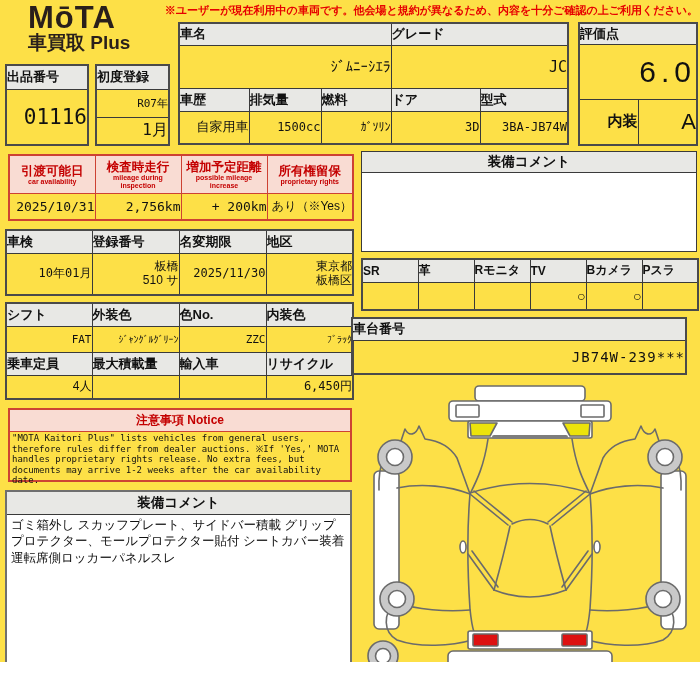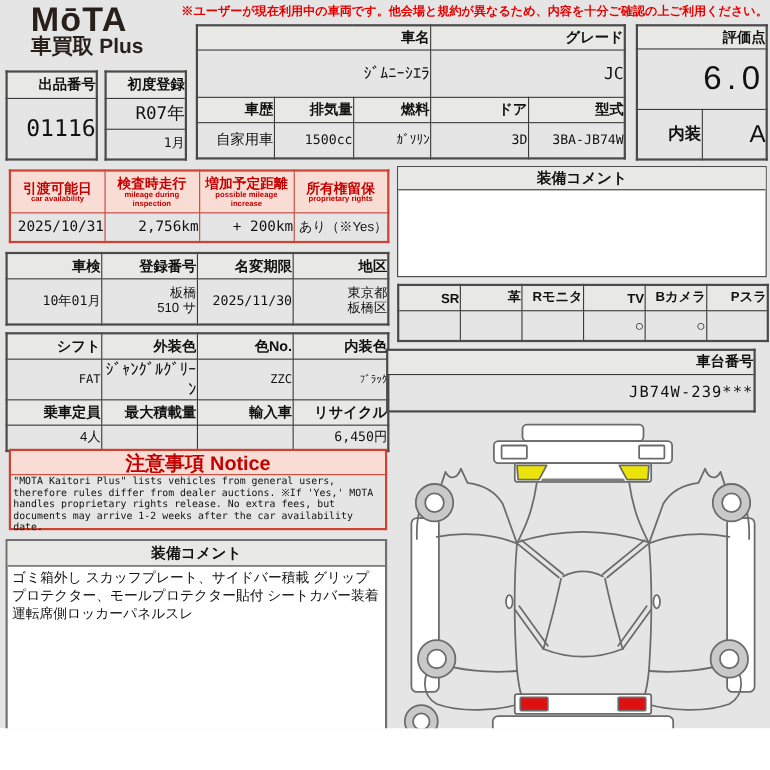"MōTA" #sheet { background: #e5e5e5 -> #fde047 }
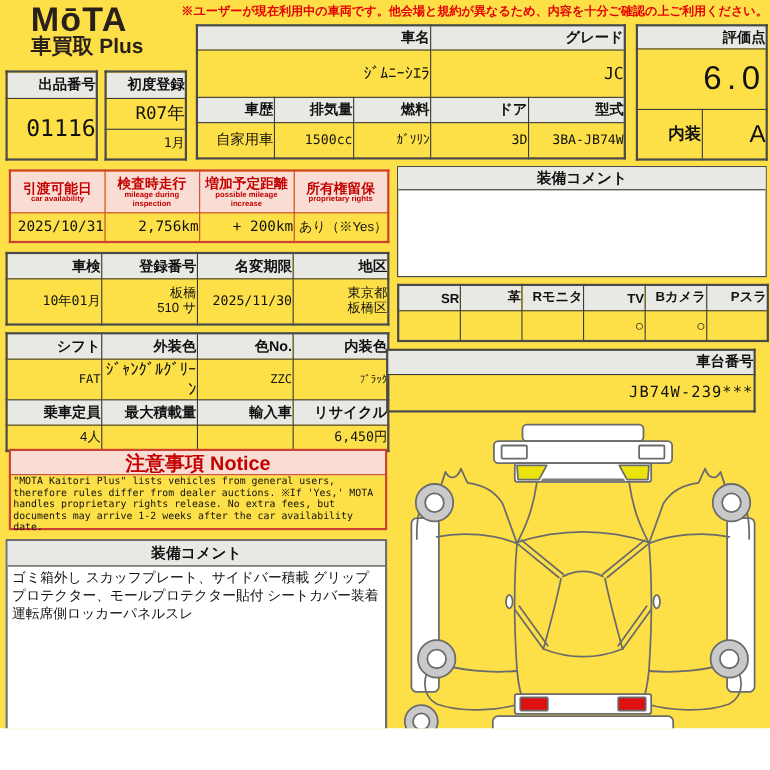"車名" .hd { text-align: right -> left }
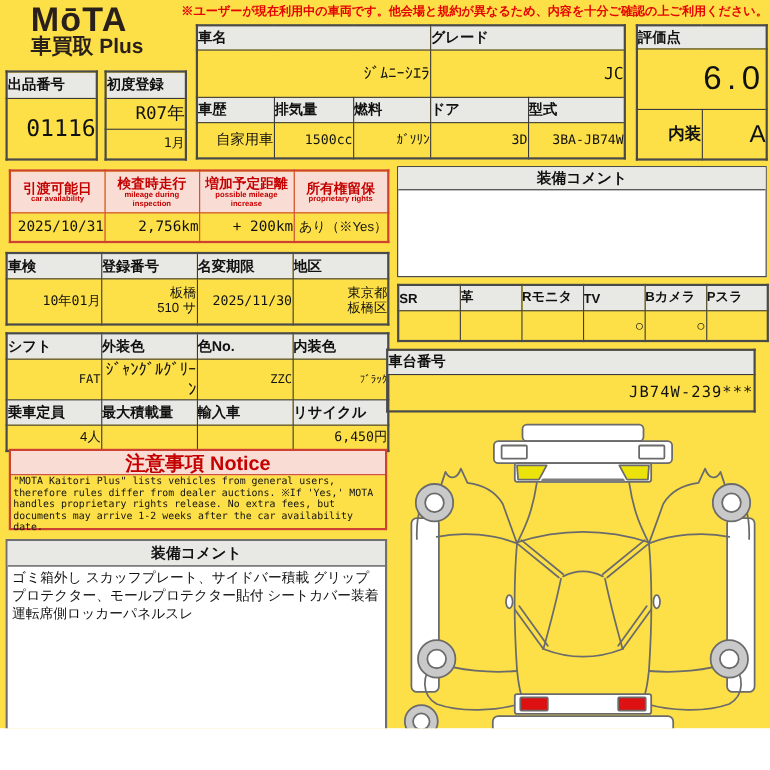"R07年" td.val { font-size: 16px -> 11px }
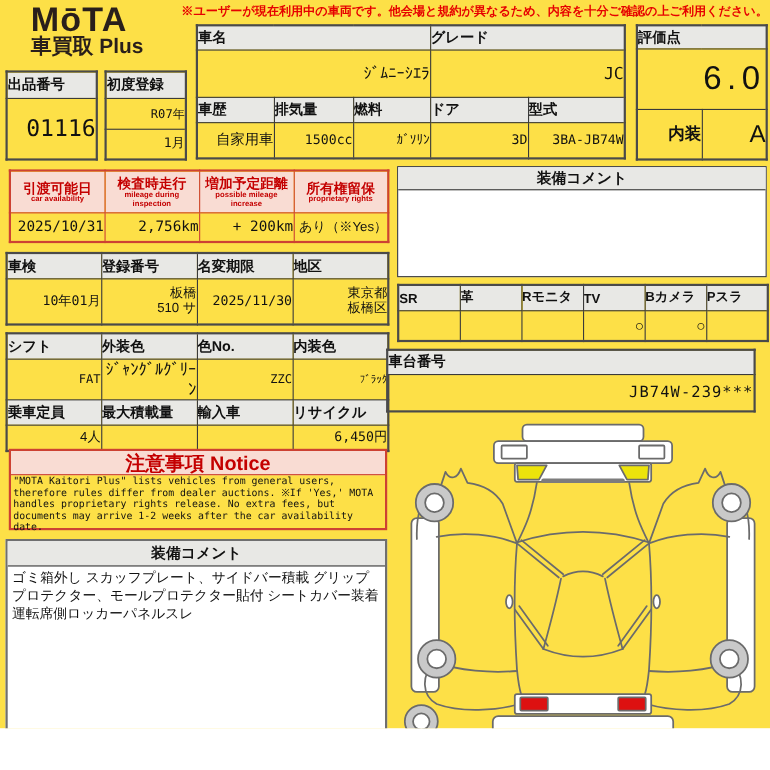"1月" td.val { font-size: 12px -> 16px }
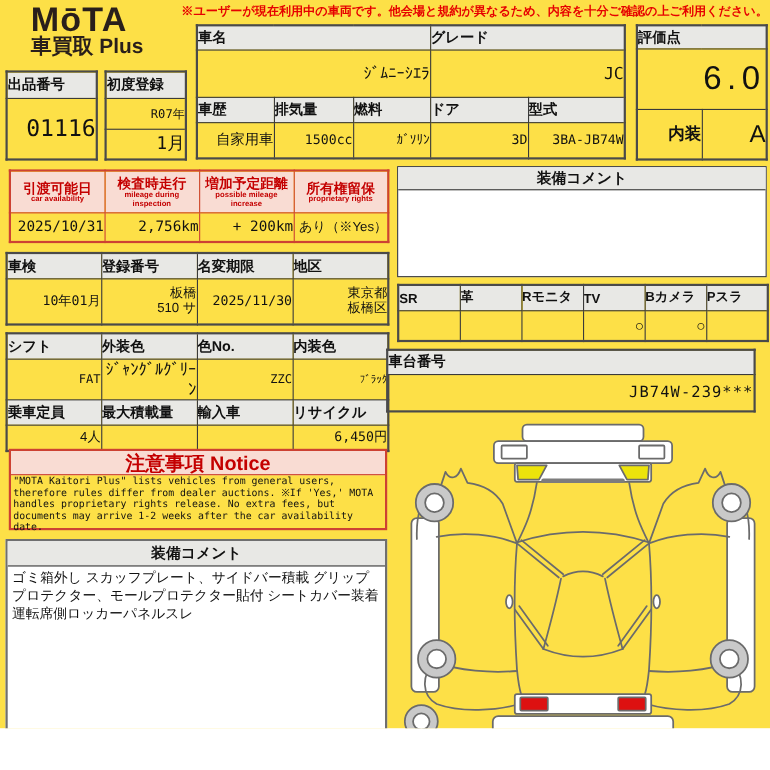"ｼﾞｬﾝｸﾞﾙｸﾞﾘｰﾝ" .small9 { font-size: 15px -> 10px }
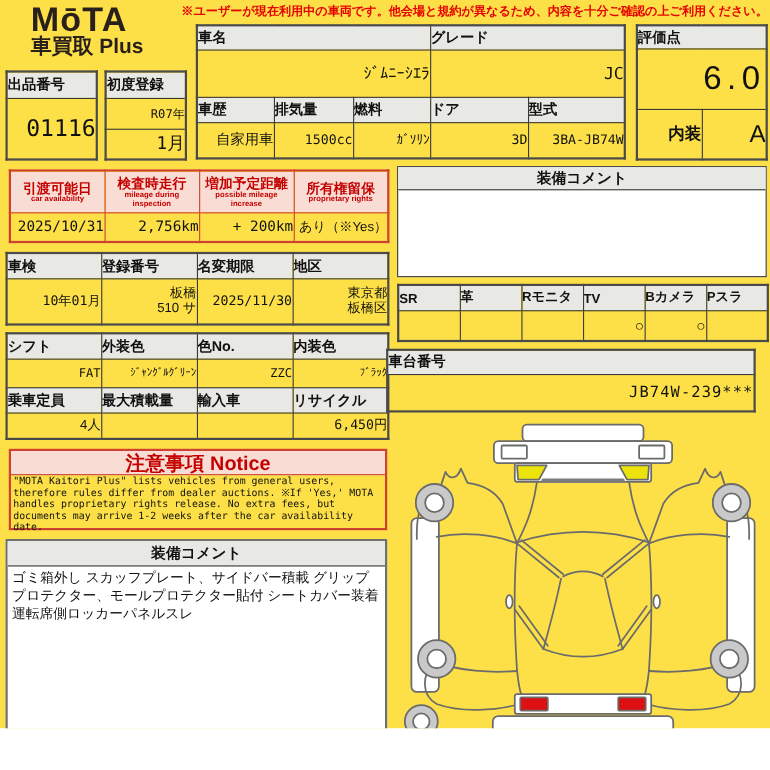"注意事項 Notice" .noticehd { font-size: 18px -> 12px }
